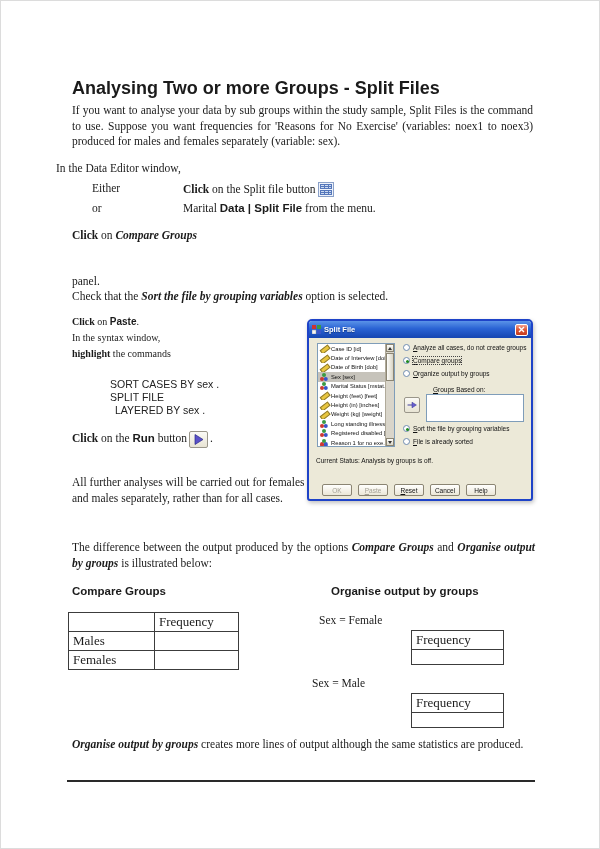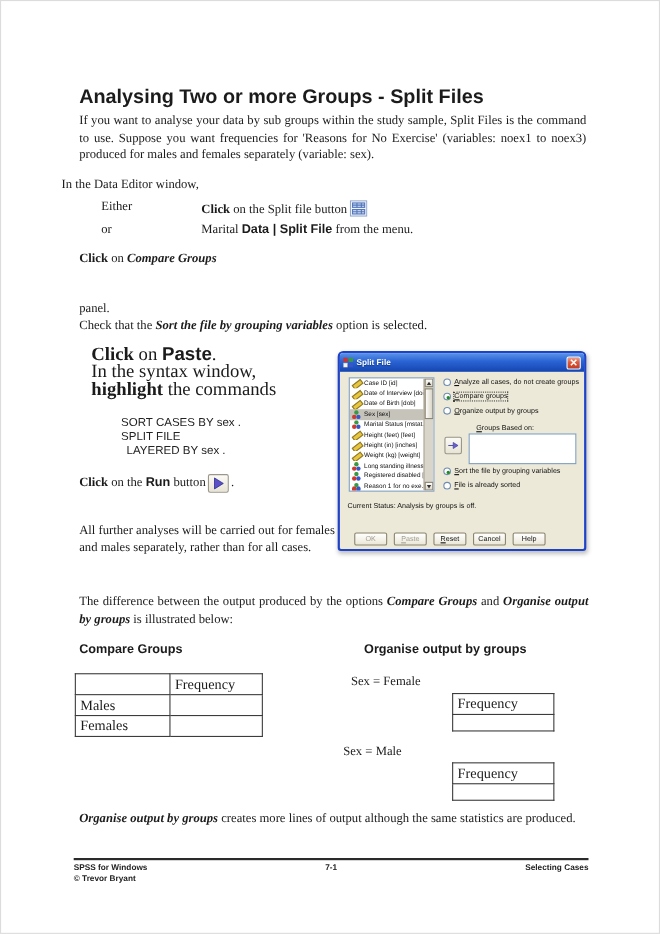"Click on Paste." .paste-block { font-size: 17px -> 10px; left: 82px -> 71px }
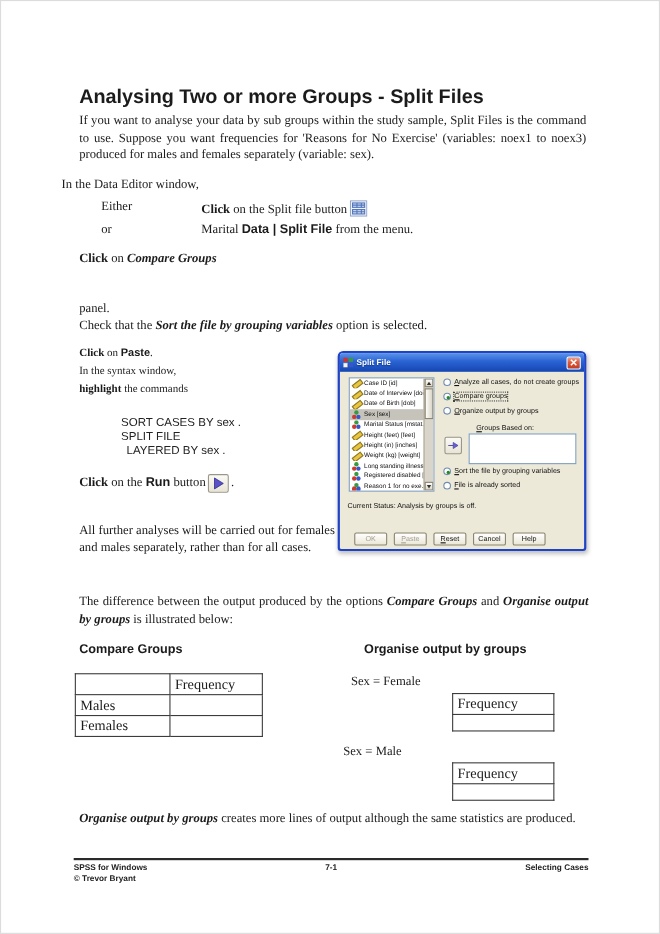"SPSS for Windows" div.abs { html: <div> <div> <div>SPSS for Windows</div> <div>© Trevor Bryant</div> </div> <div>7-1</div> <div>Selecting Cases</div> </div> -> none }
